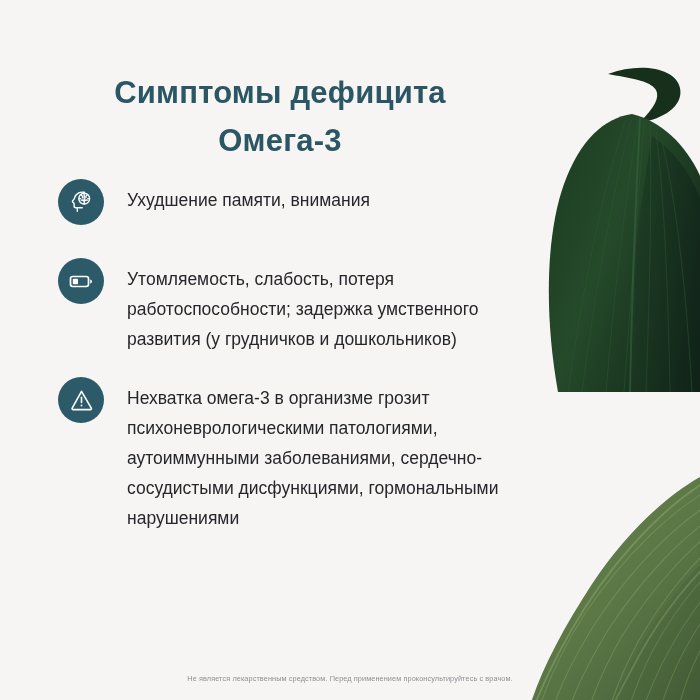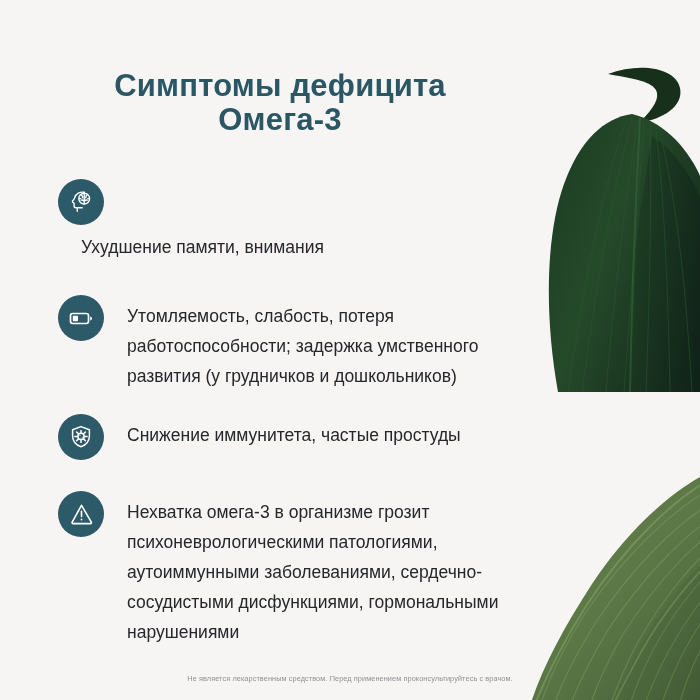"Симптомы дефицита" .title { line-height: 34px -> 48px }
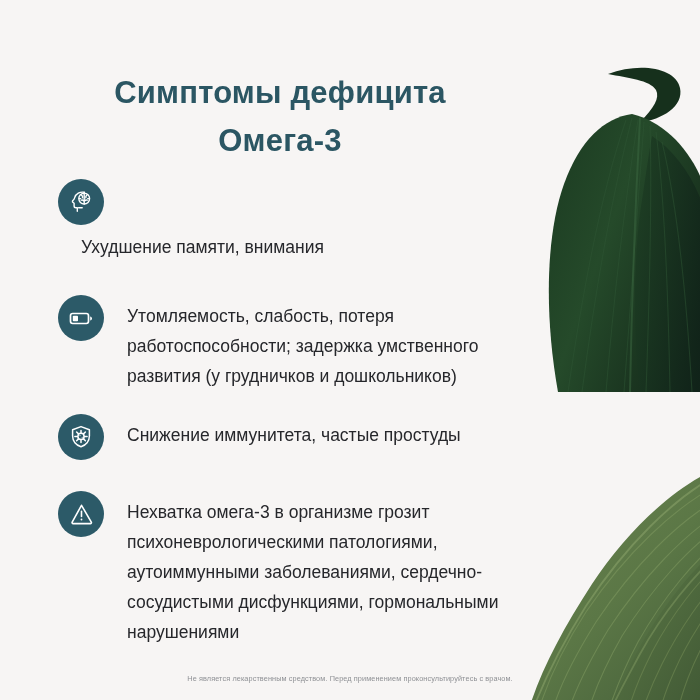"Ухудшение памяти, внимания" .item-1 { flex-direction: column -> none }
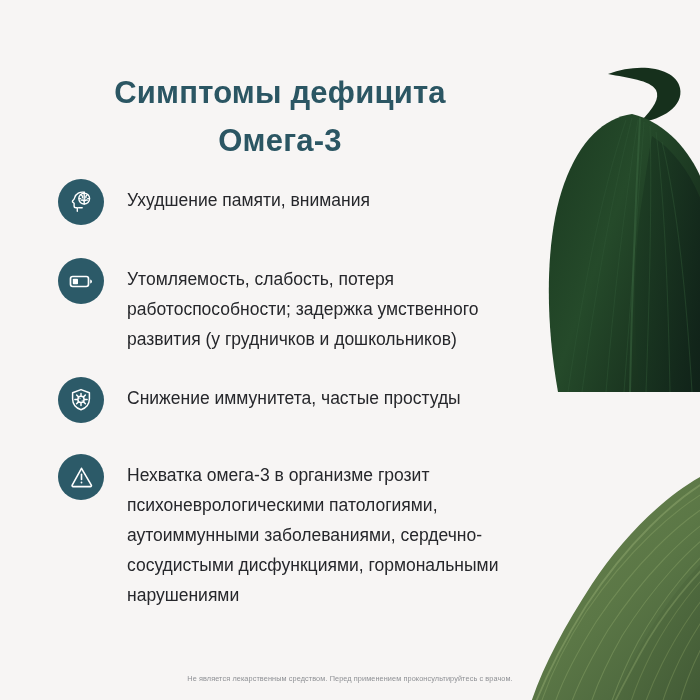"Снижение иммунитета, частые простуды" div.symptom-item { html: <div> <span> <svg> <path></path> <circle></circle> <path></path> <circle></circle> <circle></circle> </svg> </span> <span>Снижение иммунитета, частые простуды</span> </div> -> none }
